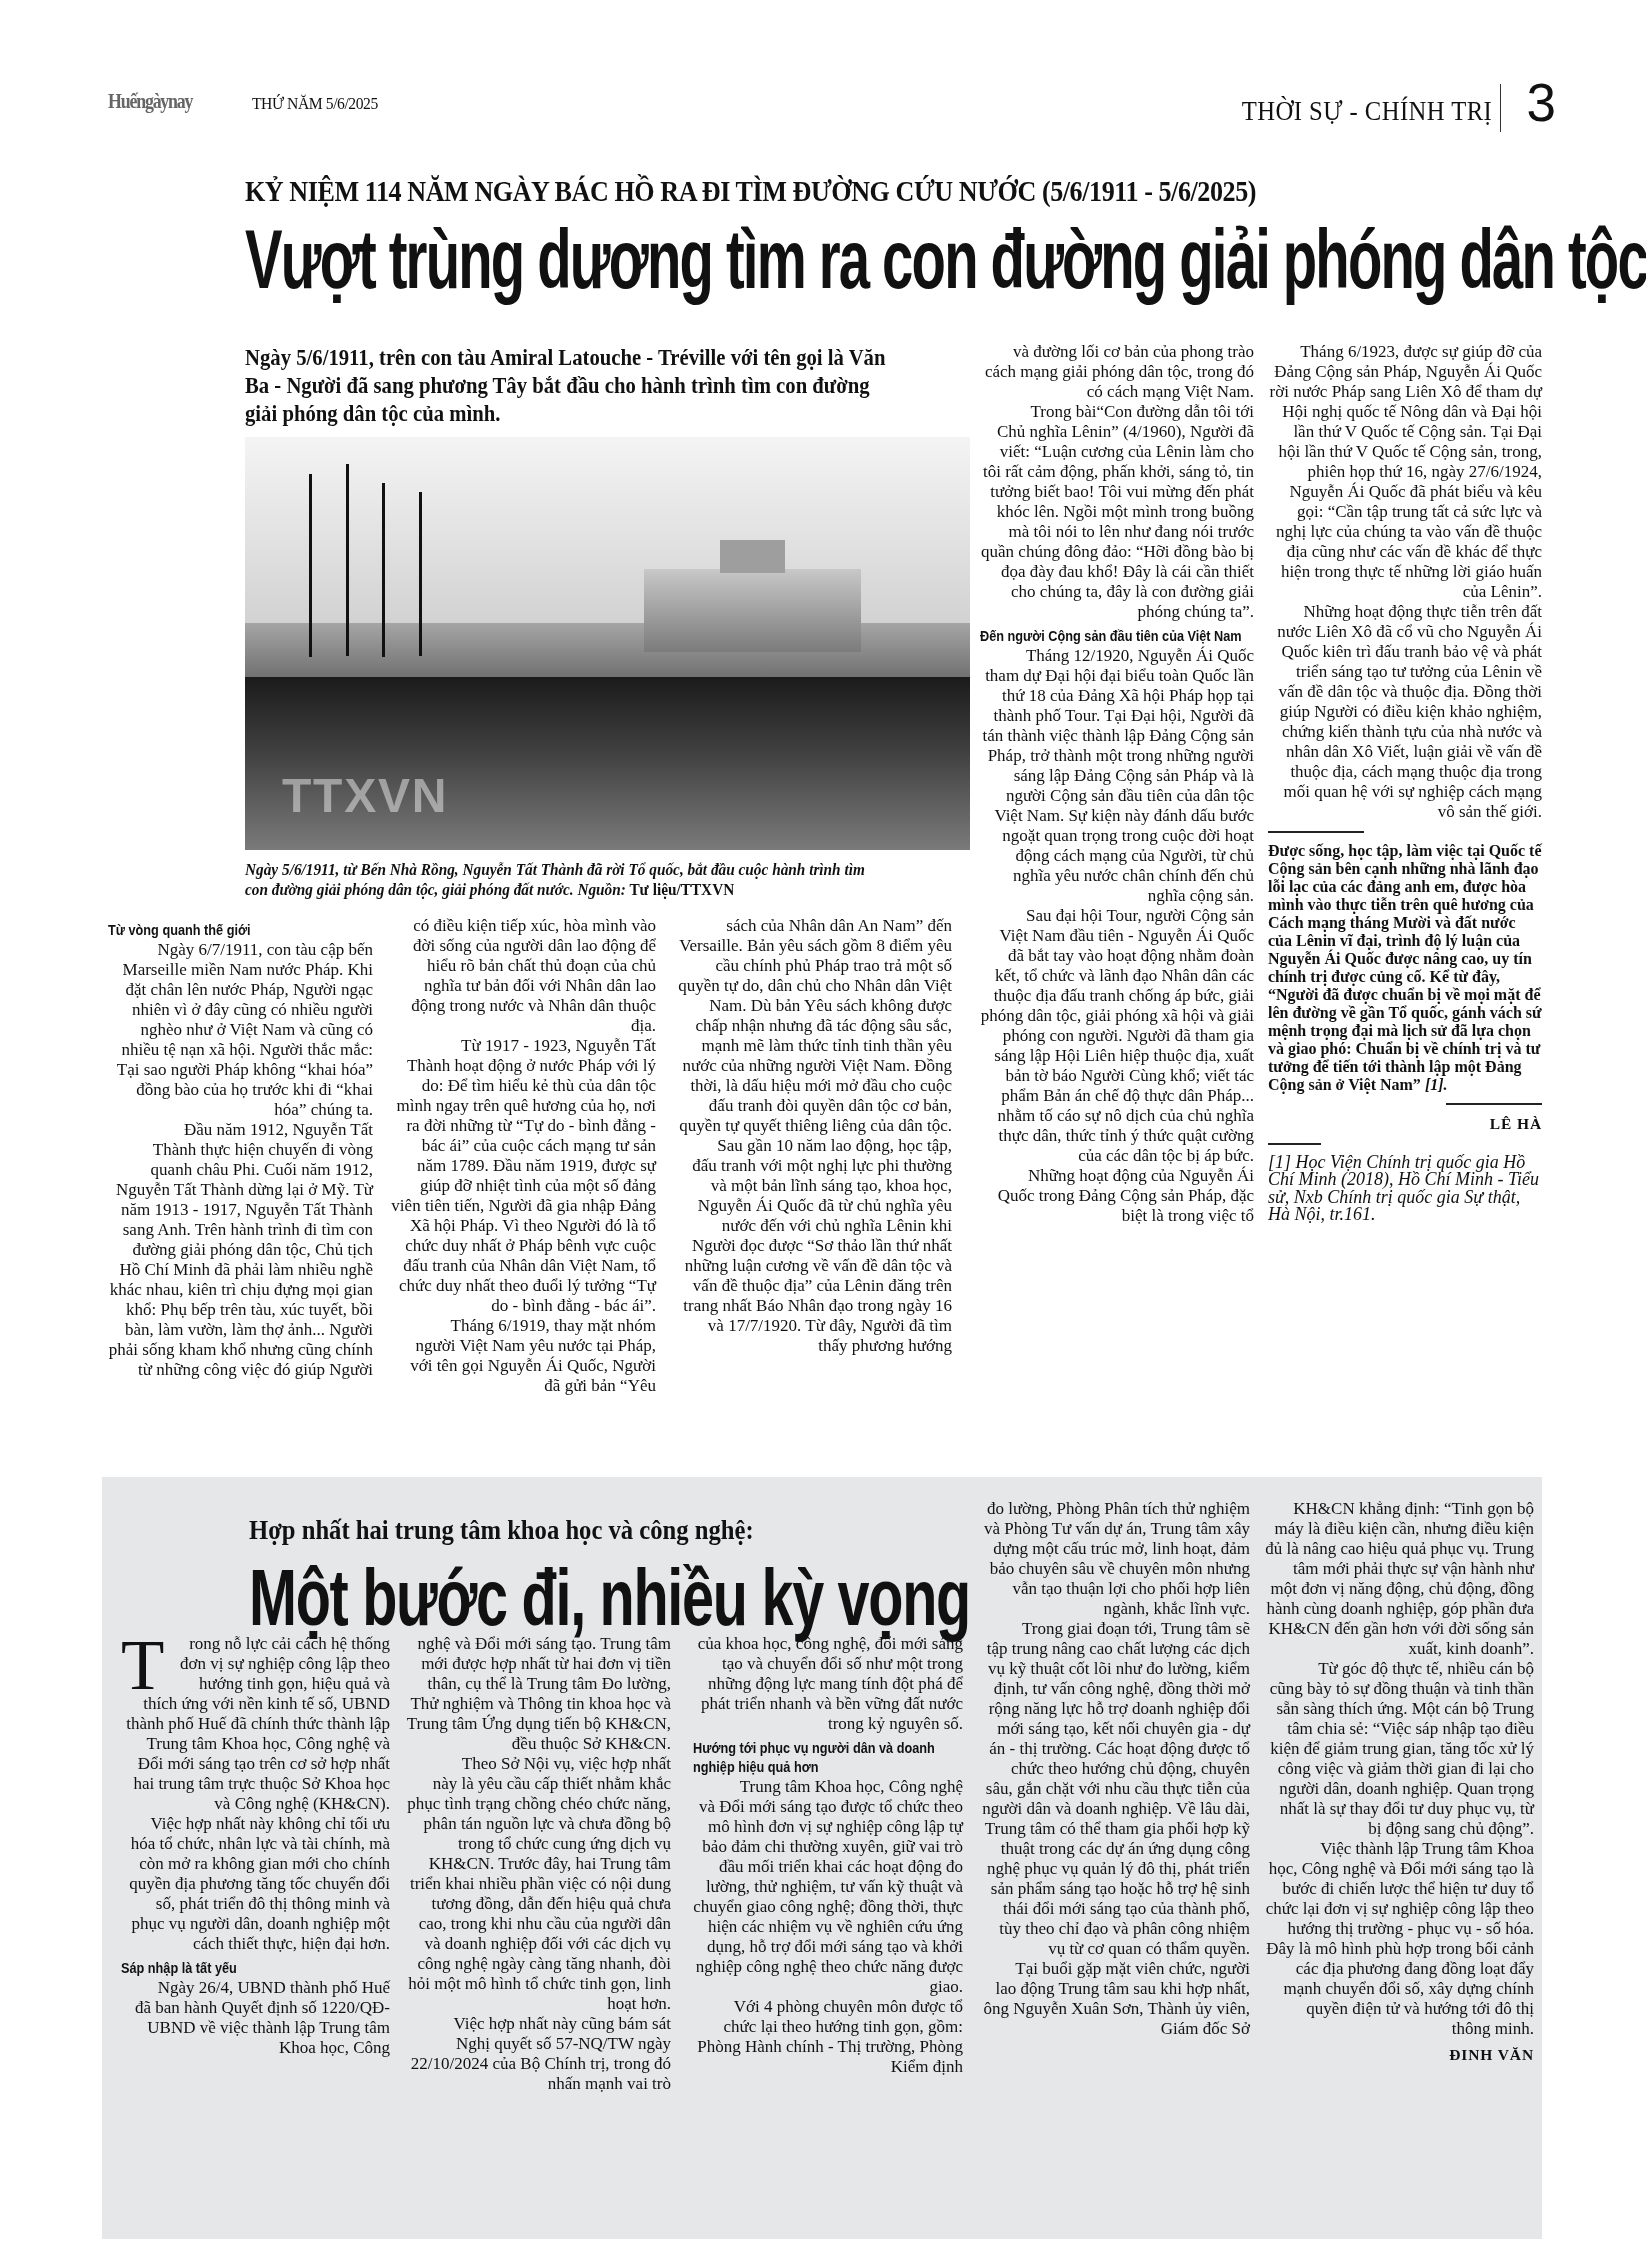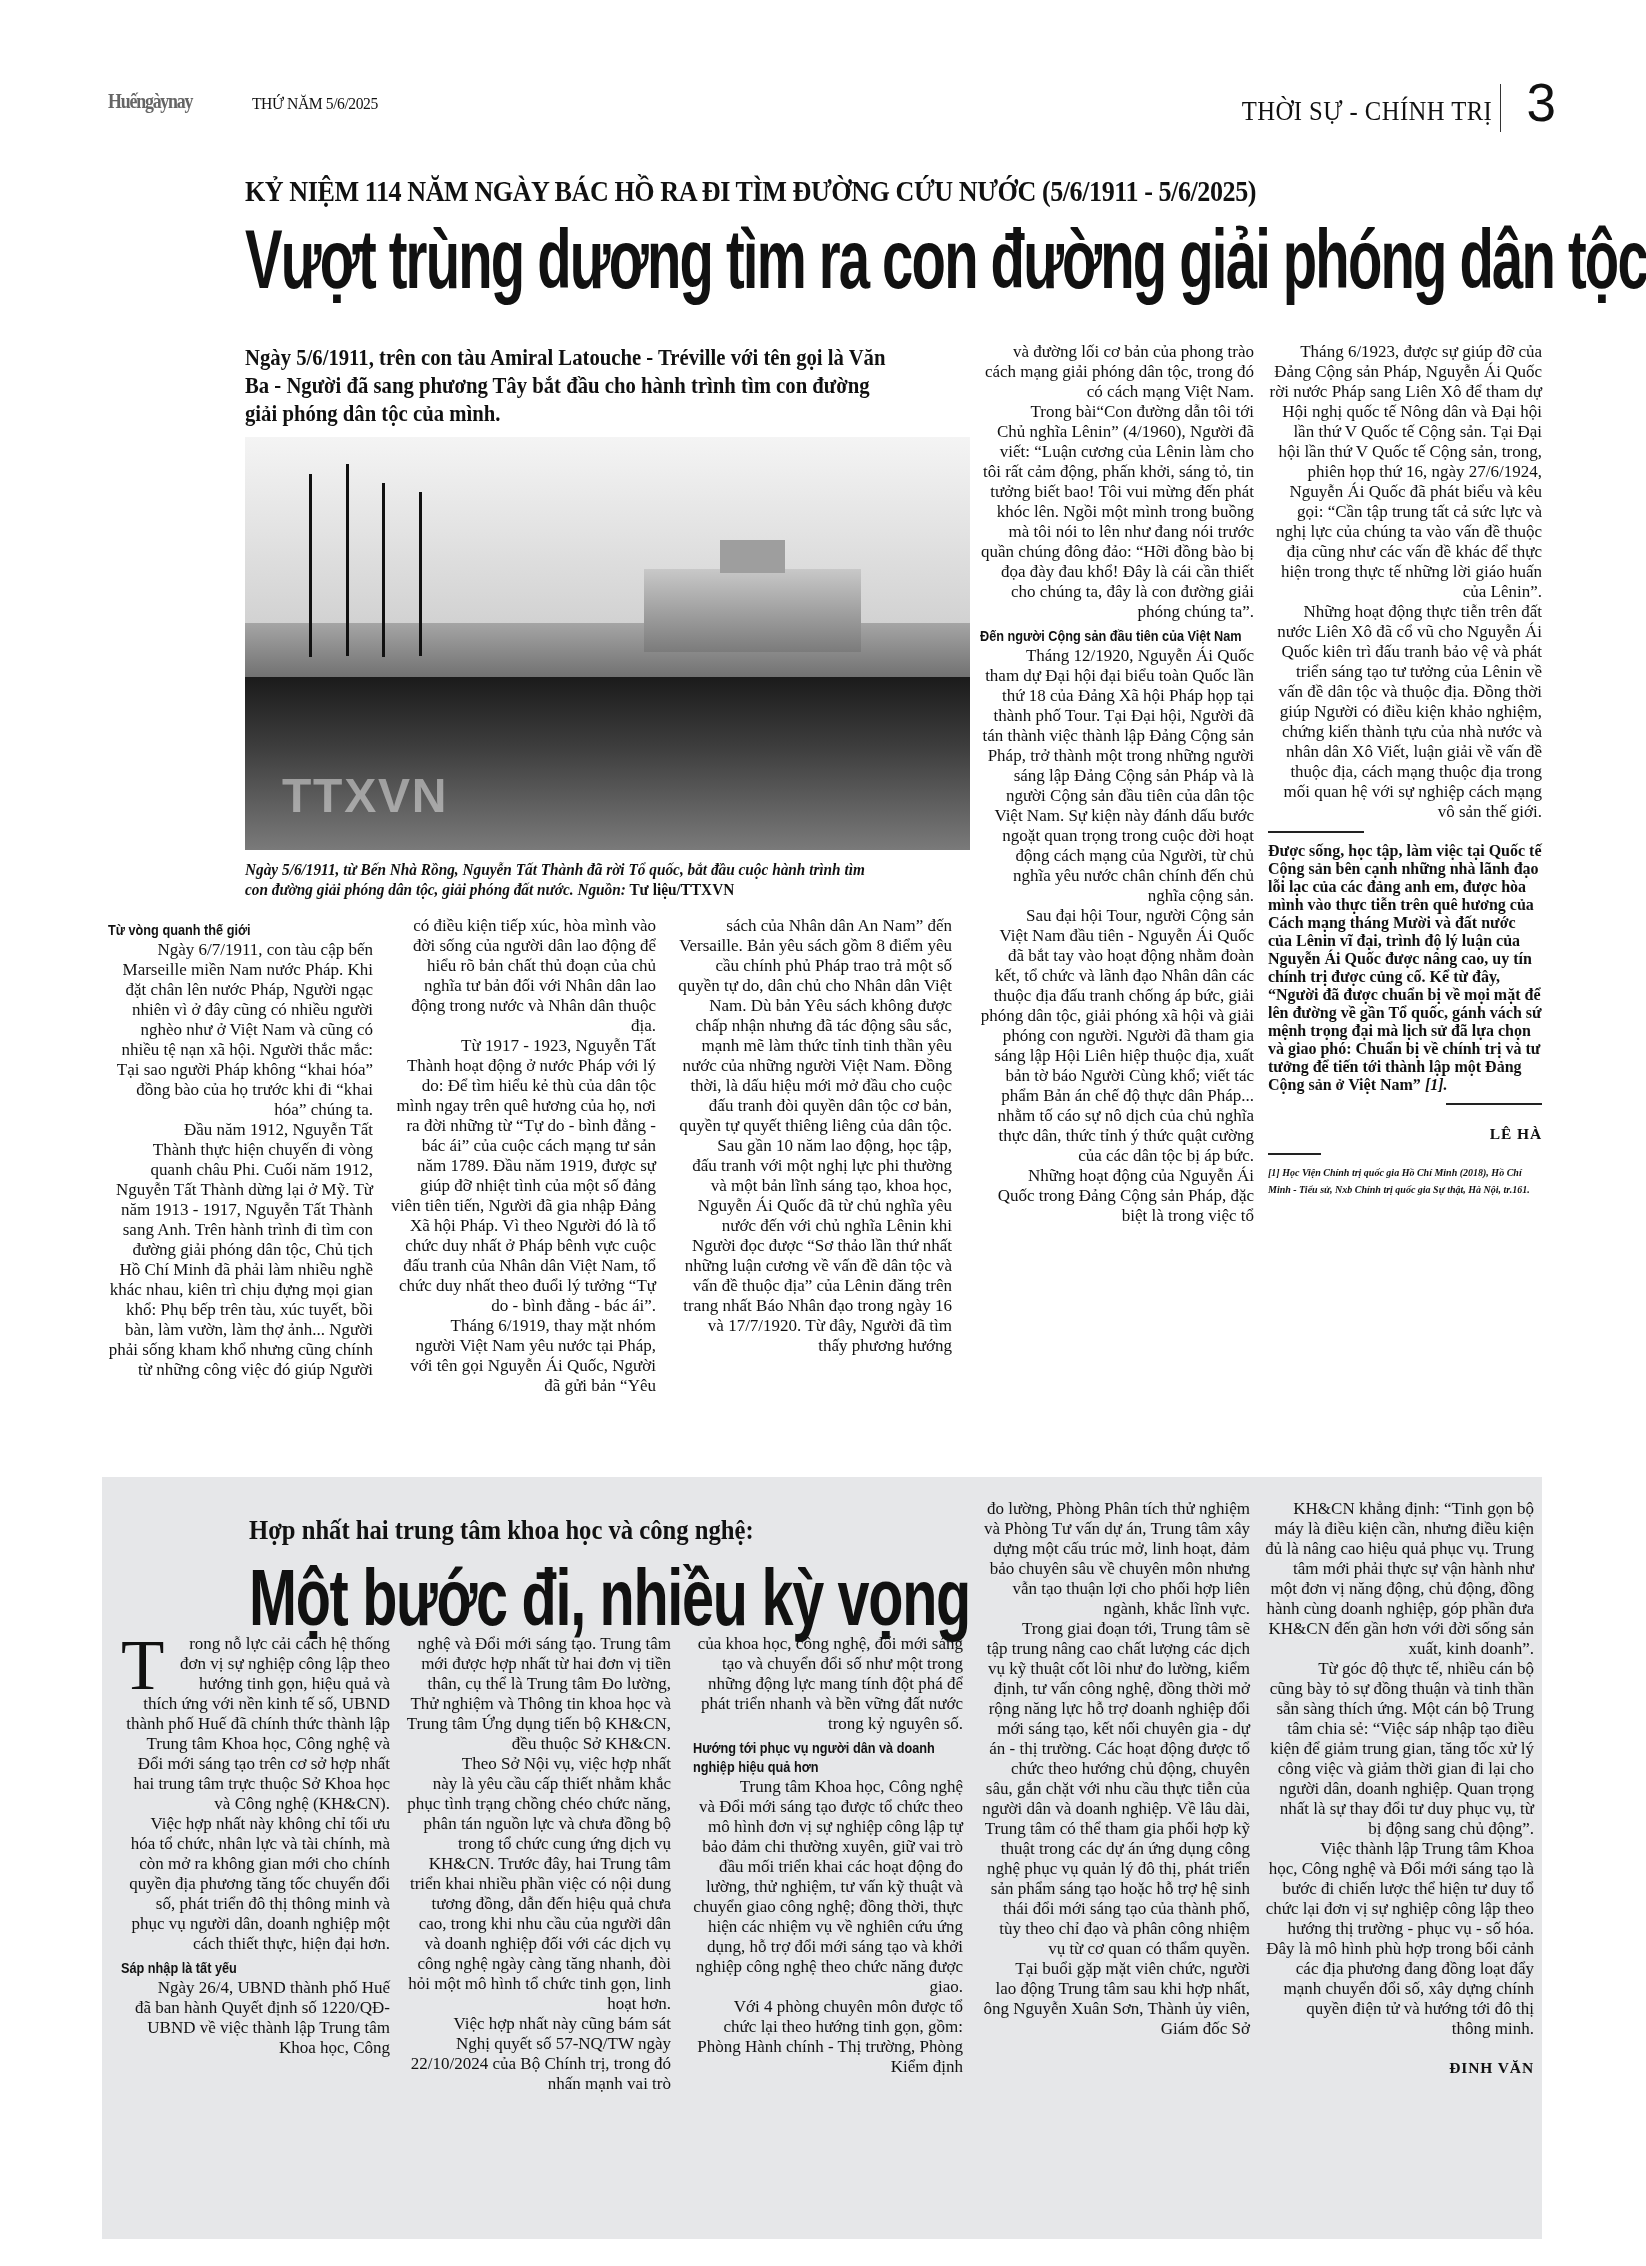"LÊ HÀ" .author { margin-top: 19px -> 6px }
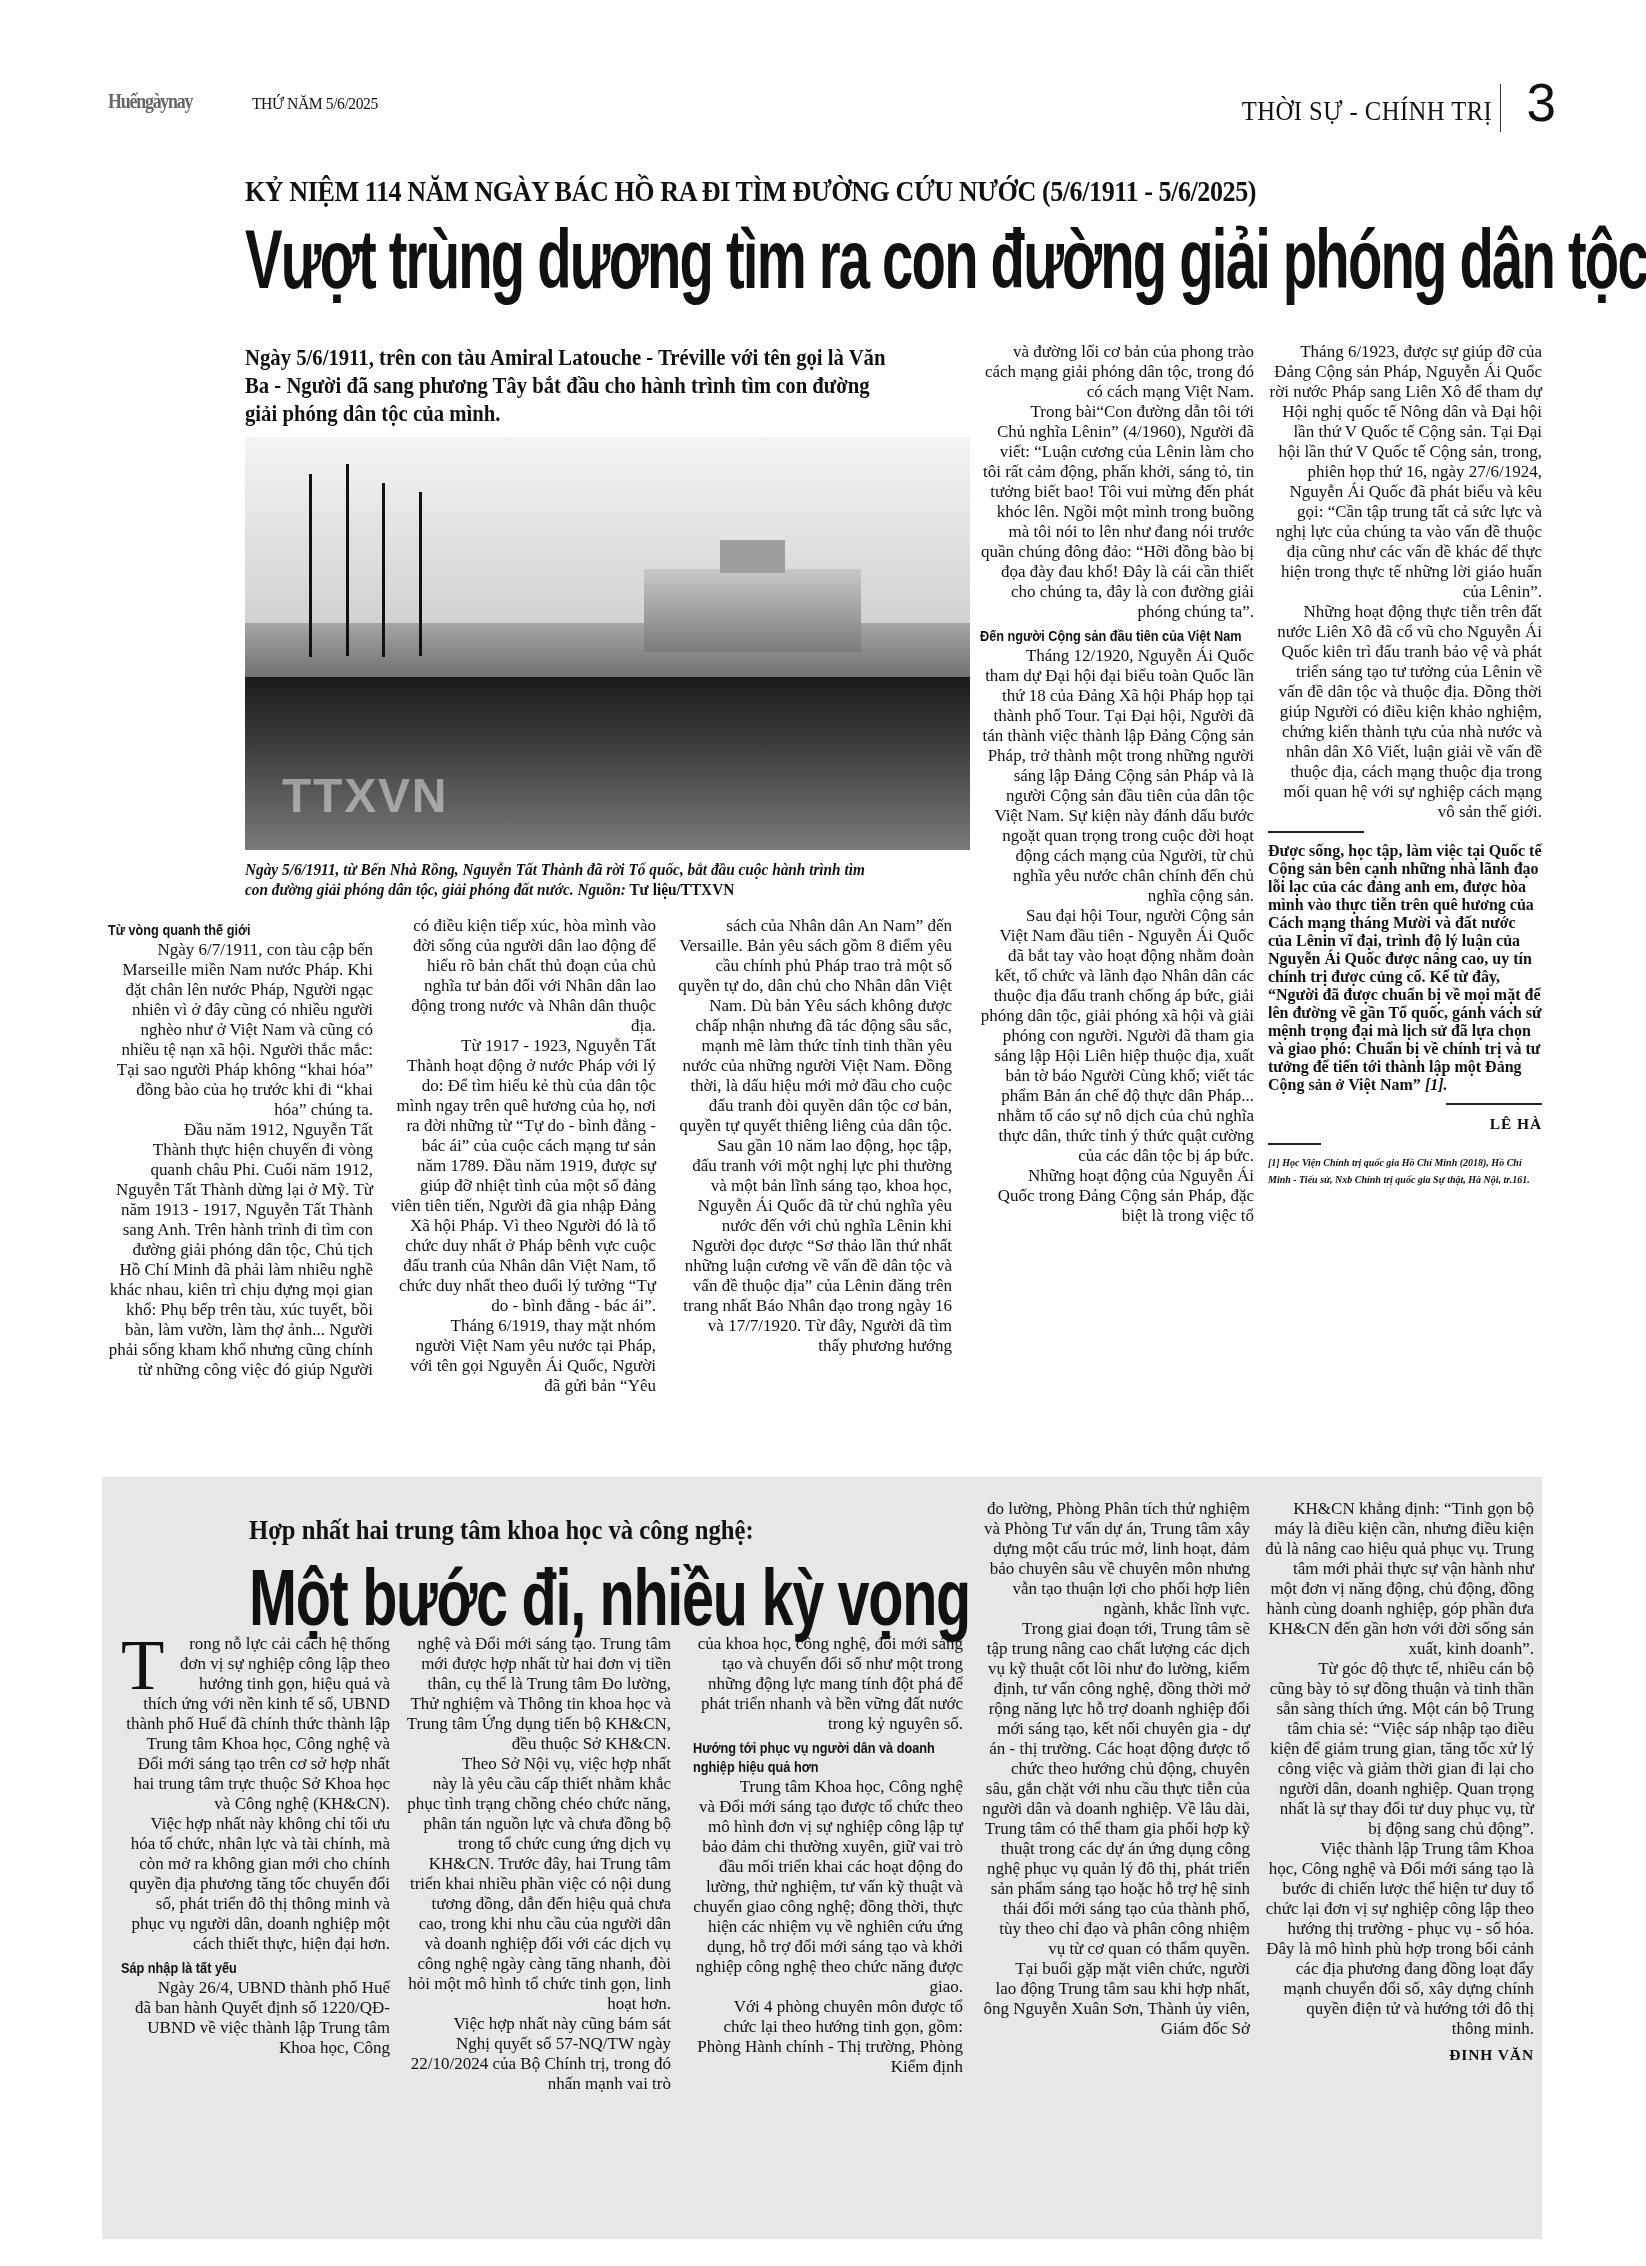"[1] Học Viện Chính trị" .footnote { font-size: 10px -> 18px; font-weight: bold -> normal }
